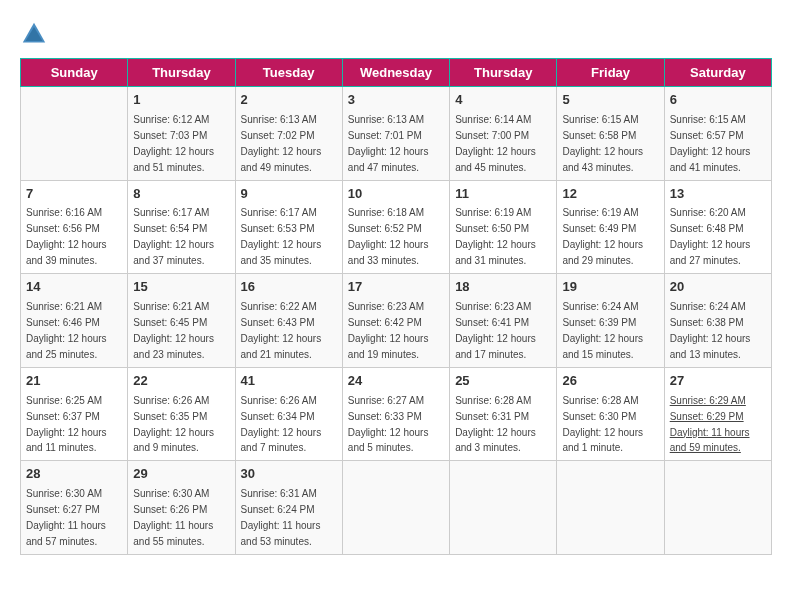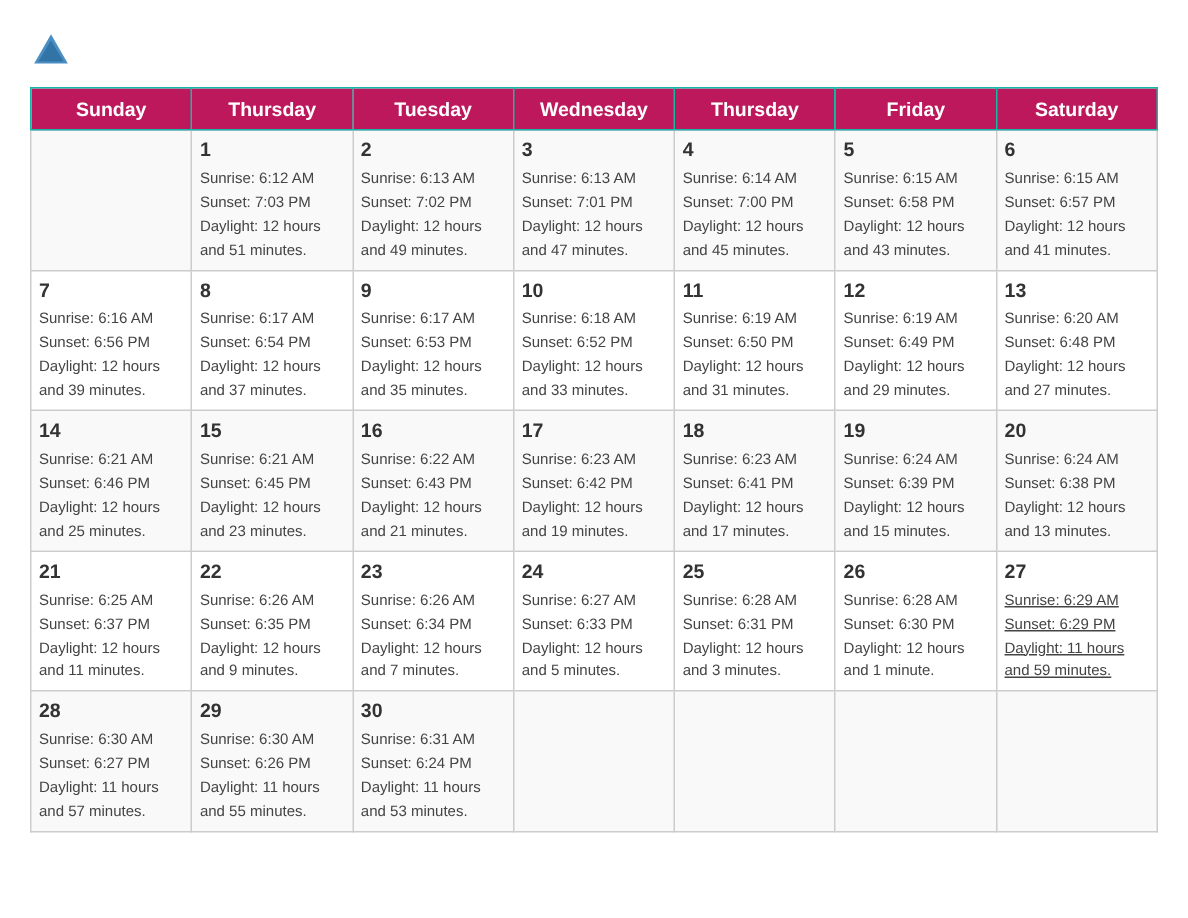"23" span.day-number { text: 23 -> 41 }
